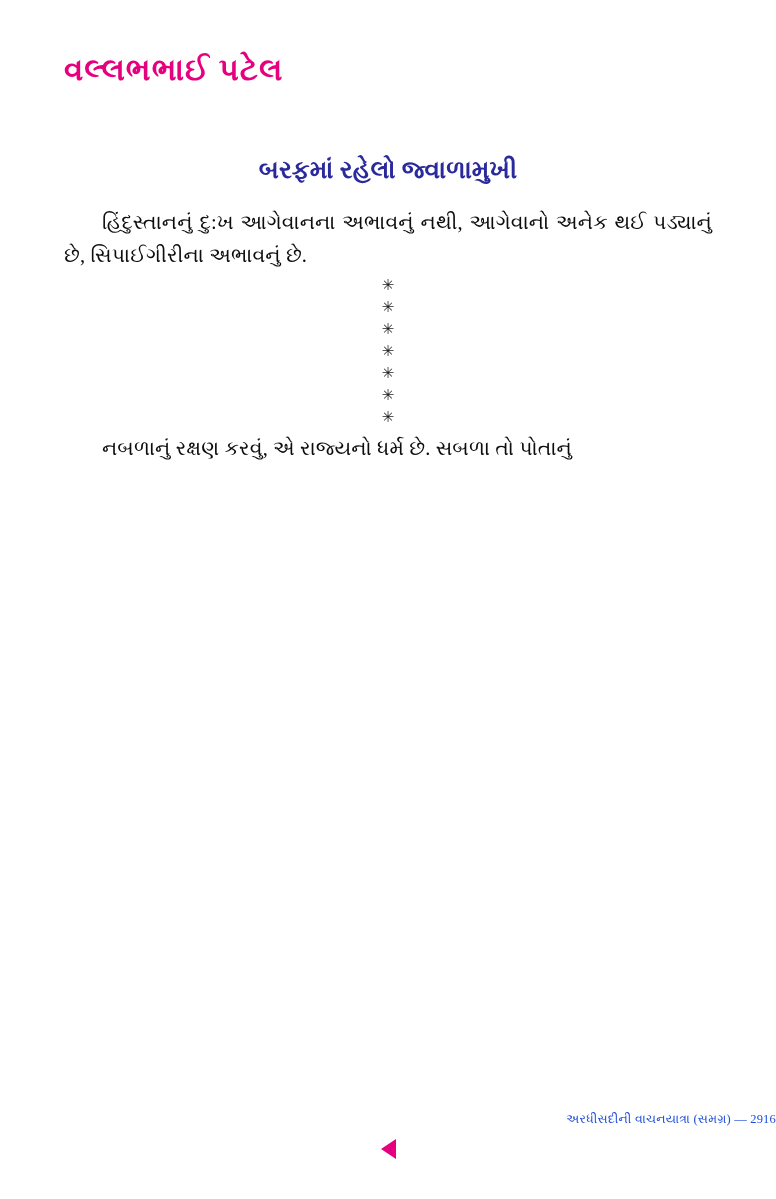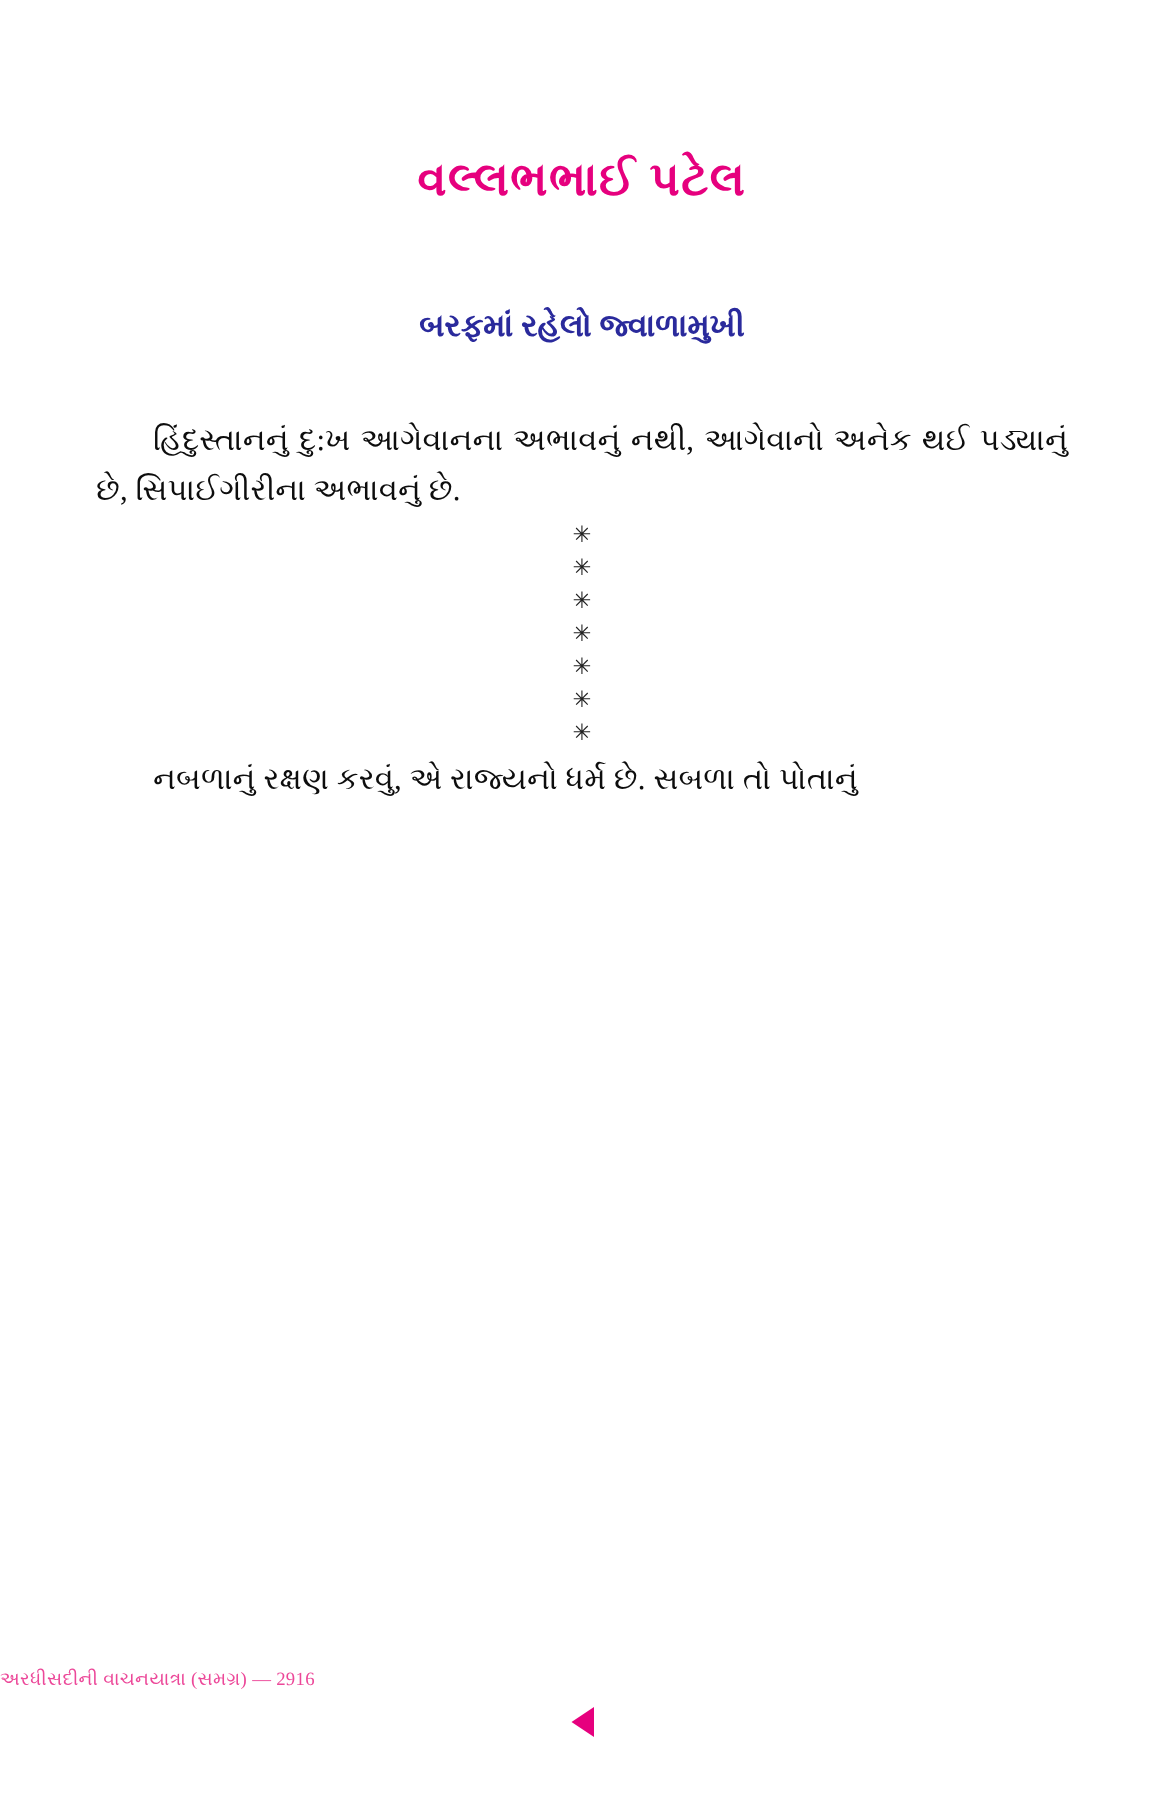"વલ્લભભાઈ પટેલ" .book-title { margin-top: 101px -> 51px; text-align: center -> none }
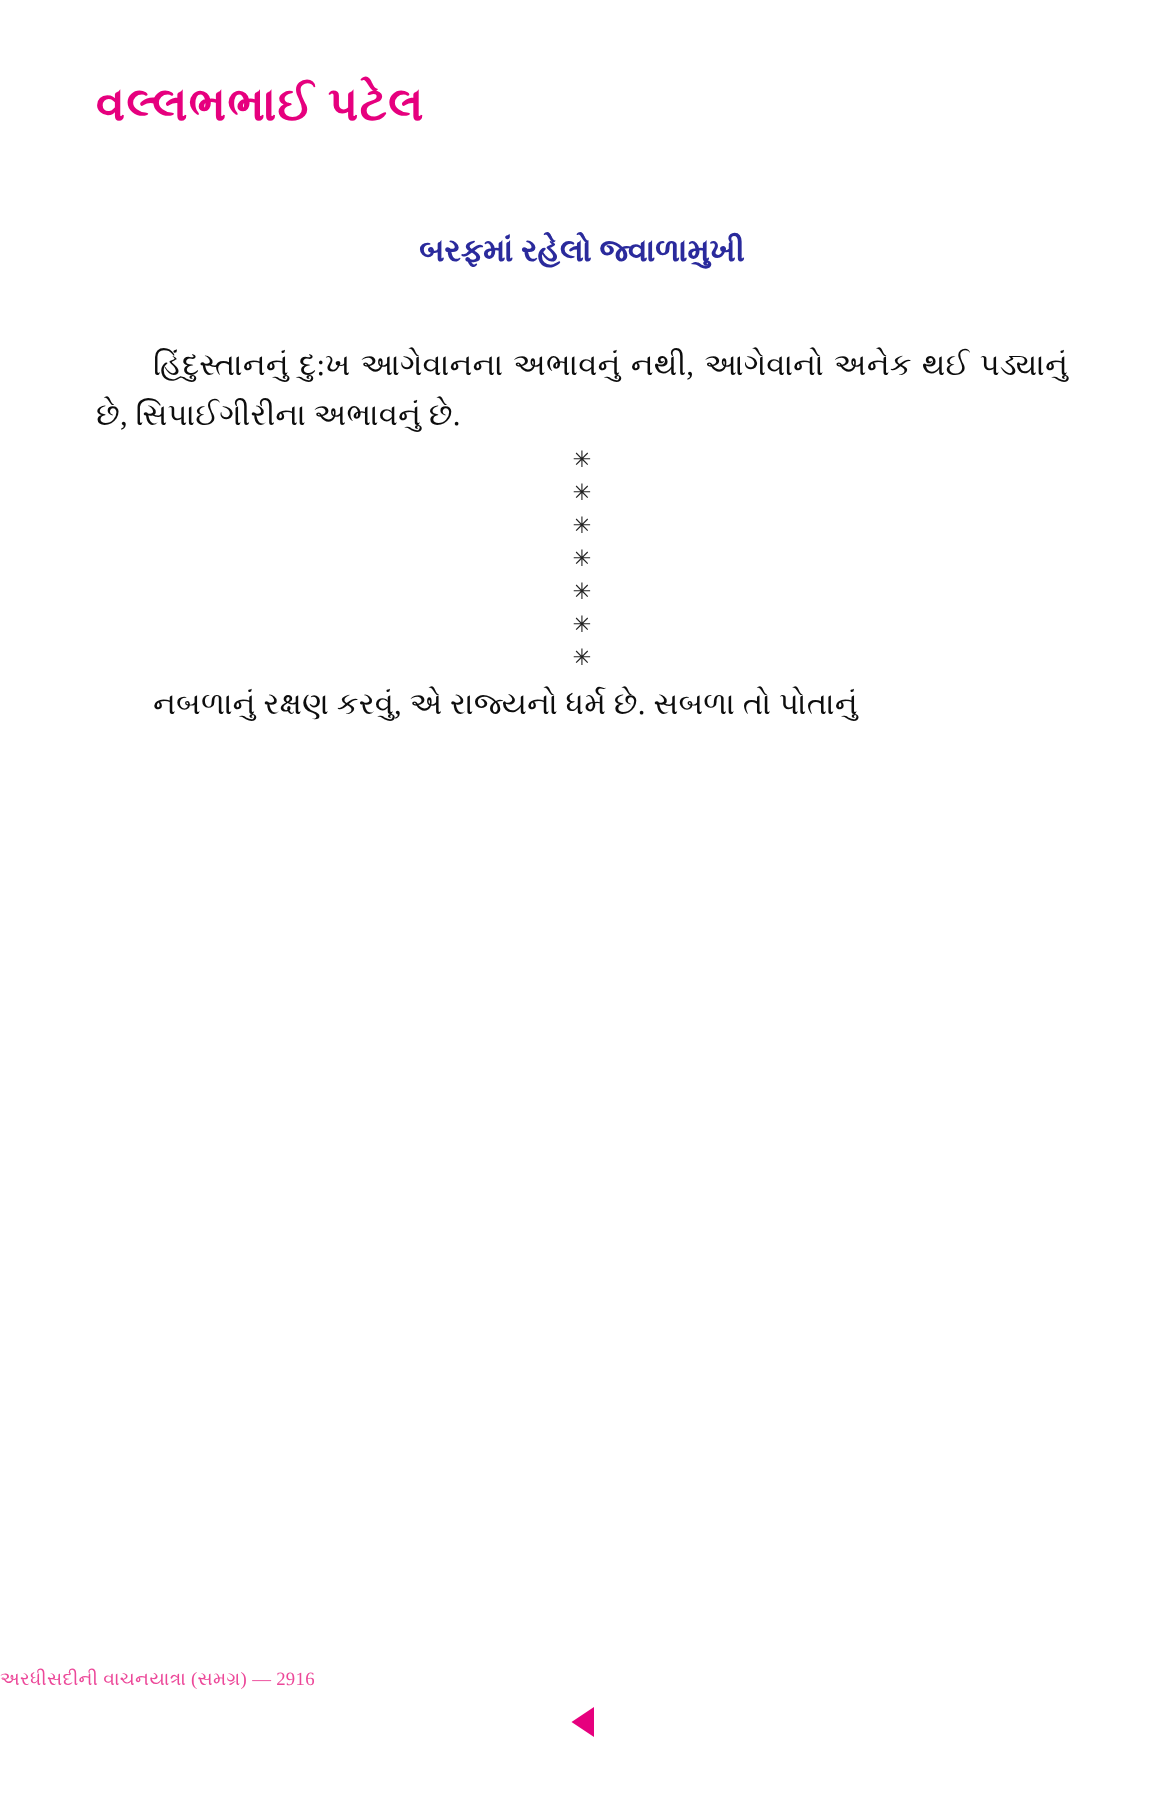"બરફમાં રહેલો જ્વાળામુખી" .chapter-title { font-size: 21px -> 25px }
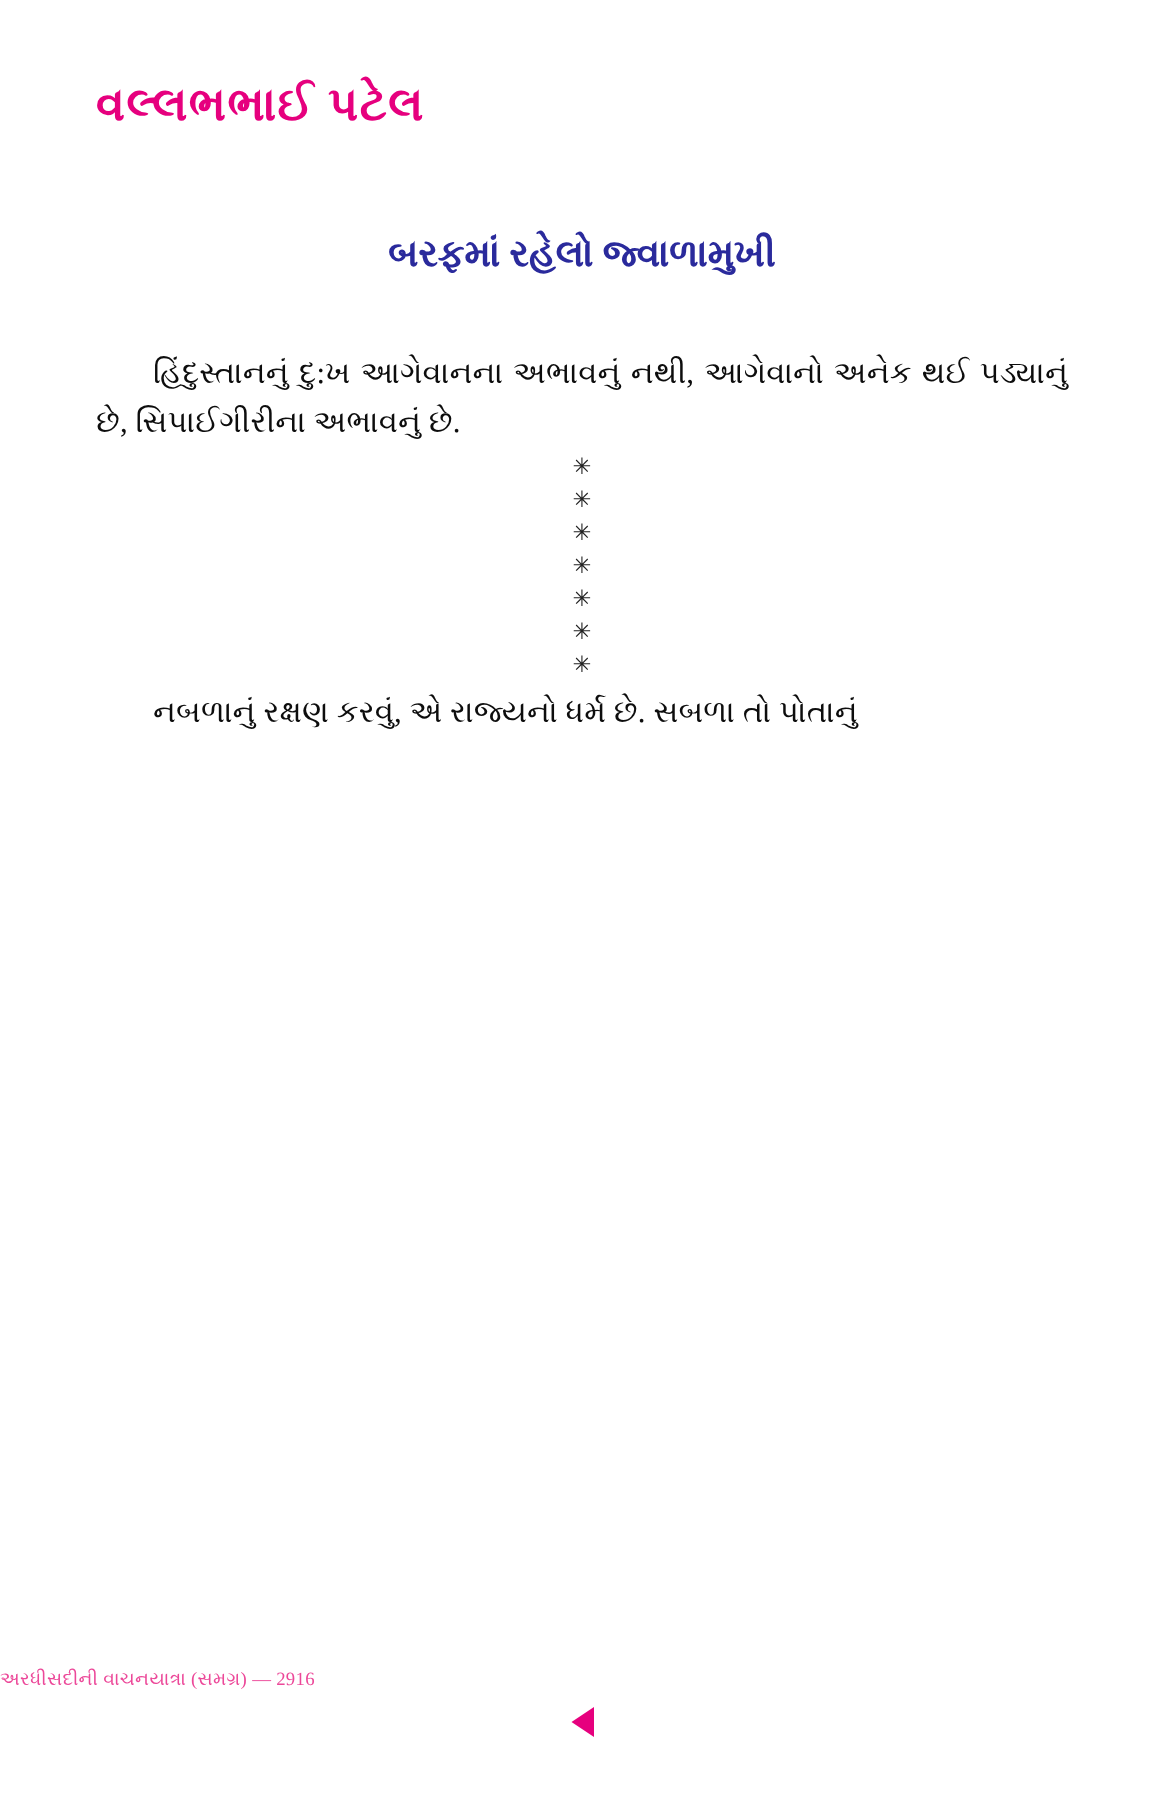"હિંદુસ્તાનનું દુ:ખ આગેવાનના અભાવનું નથી," .body-block { margin-top: 48px -> 21px }
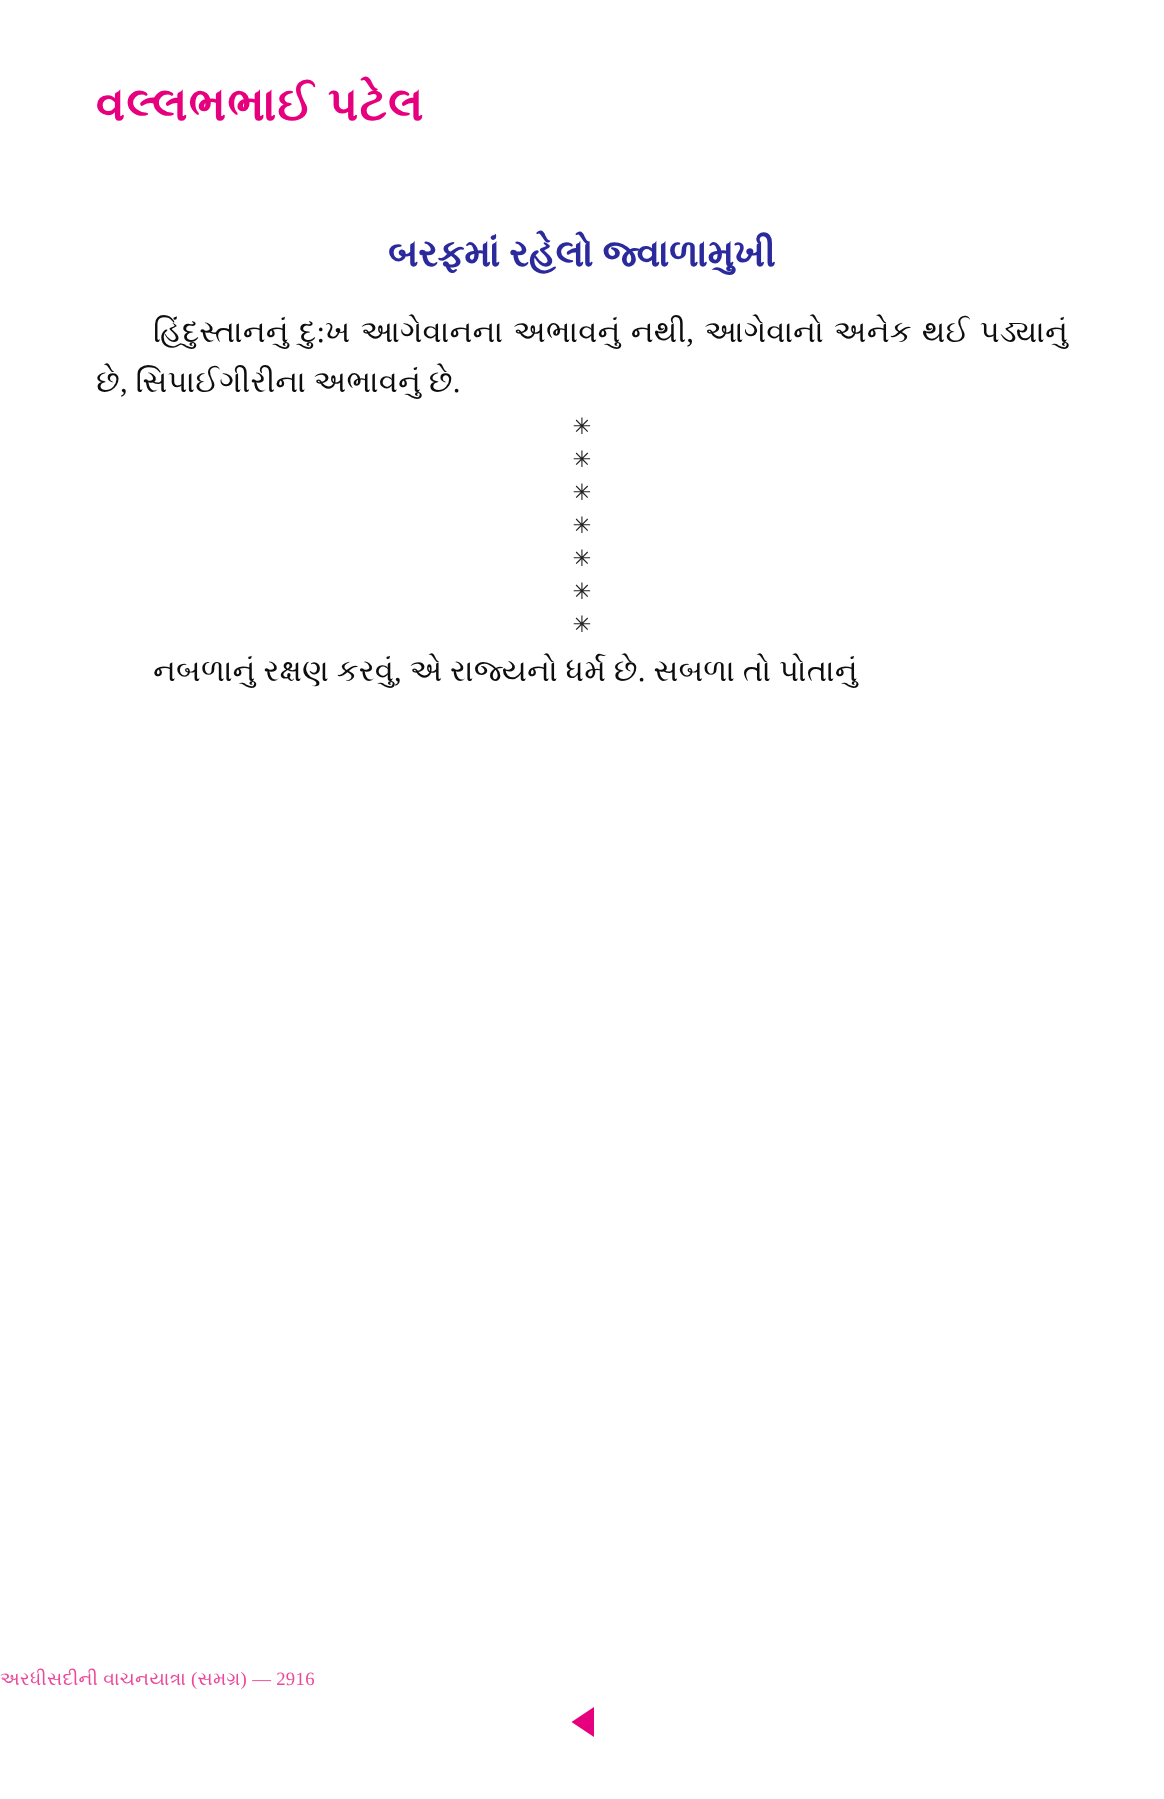"અરધીસદીની વાચનયાત્રા (સમગ્ર) — 2916" .footer { color: #ec4899 -> #1d4ed8; text-align: left -> right }
